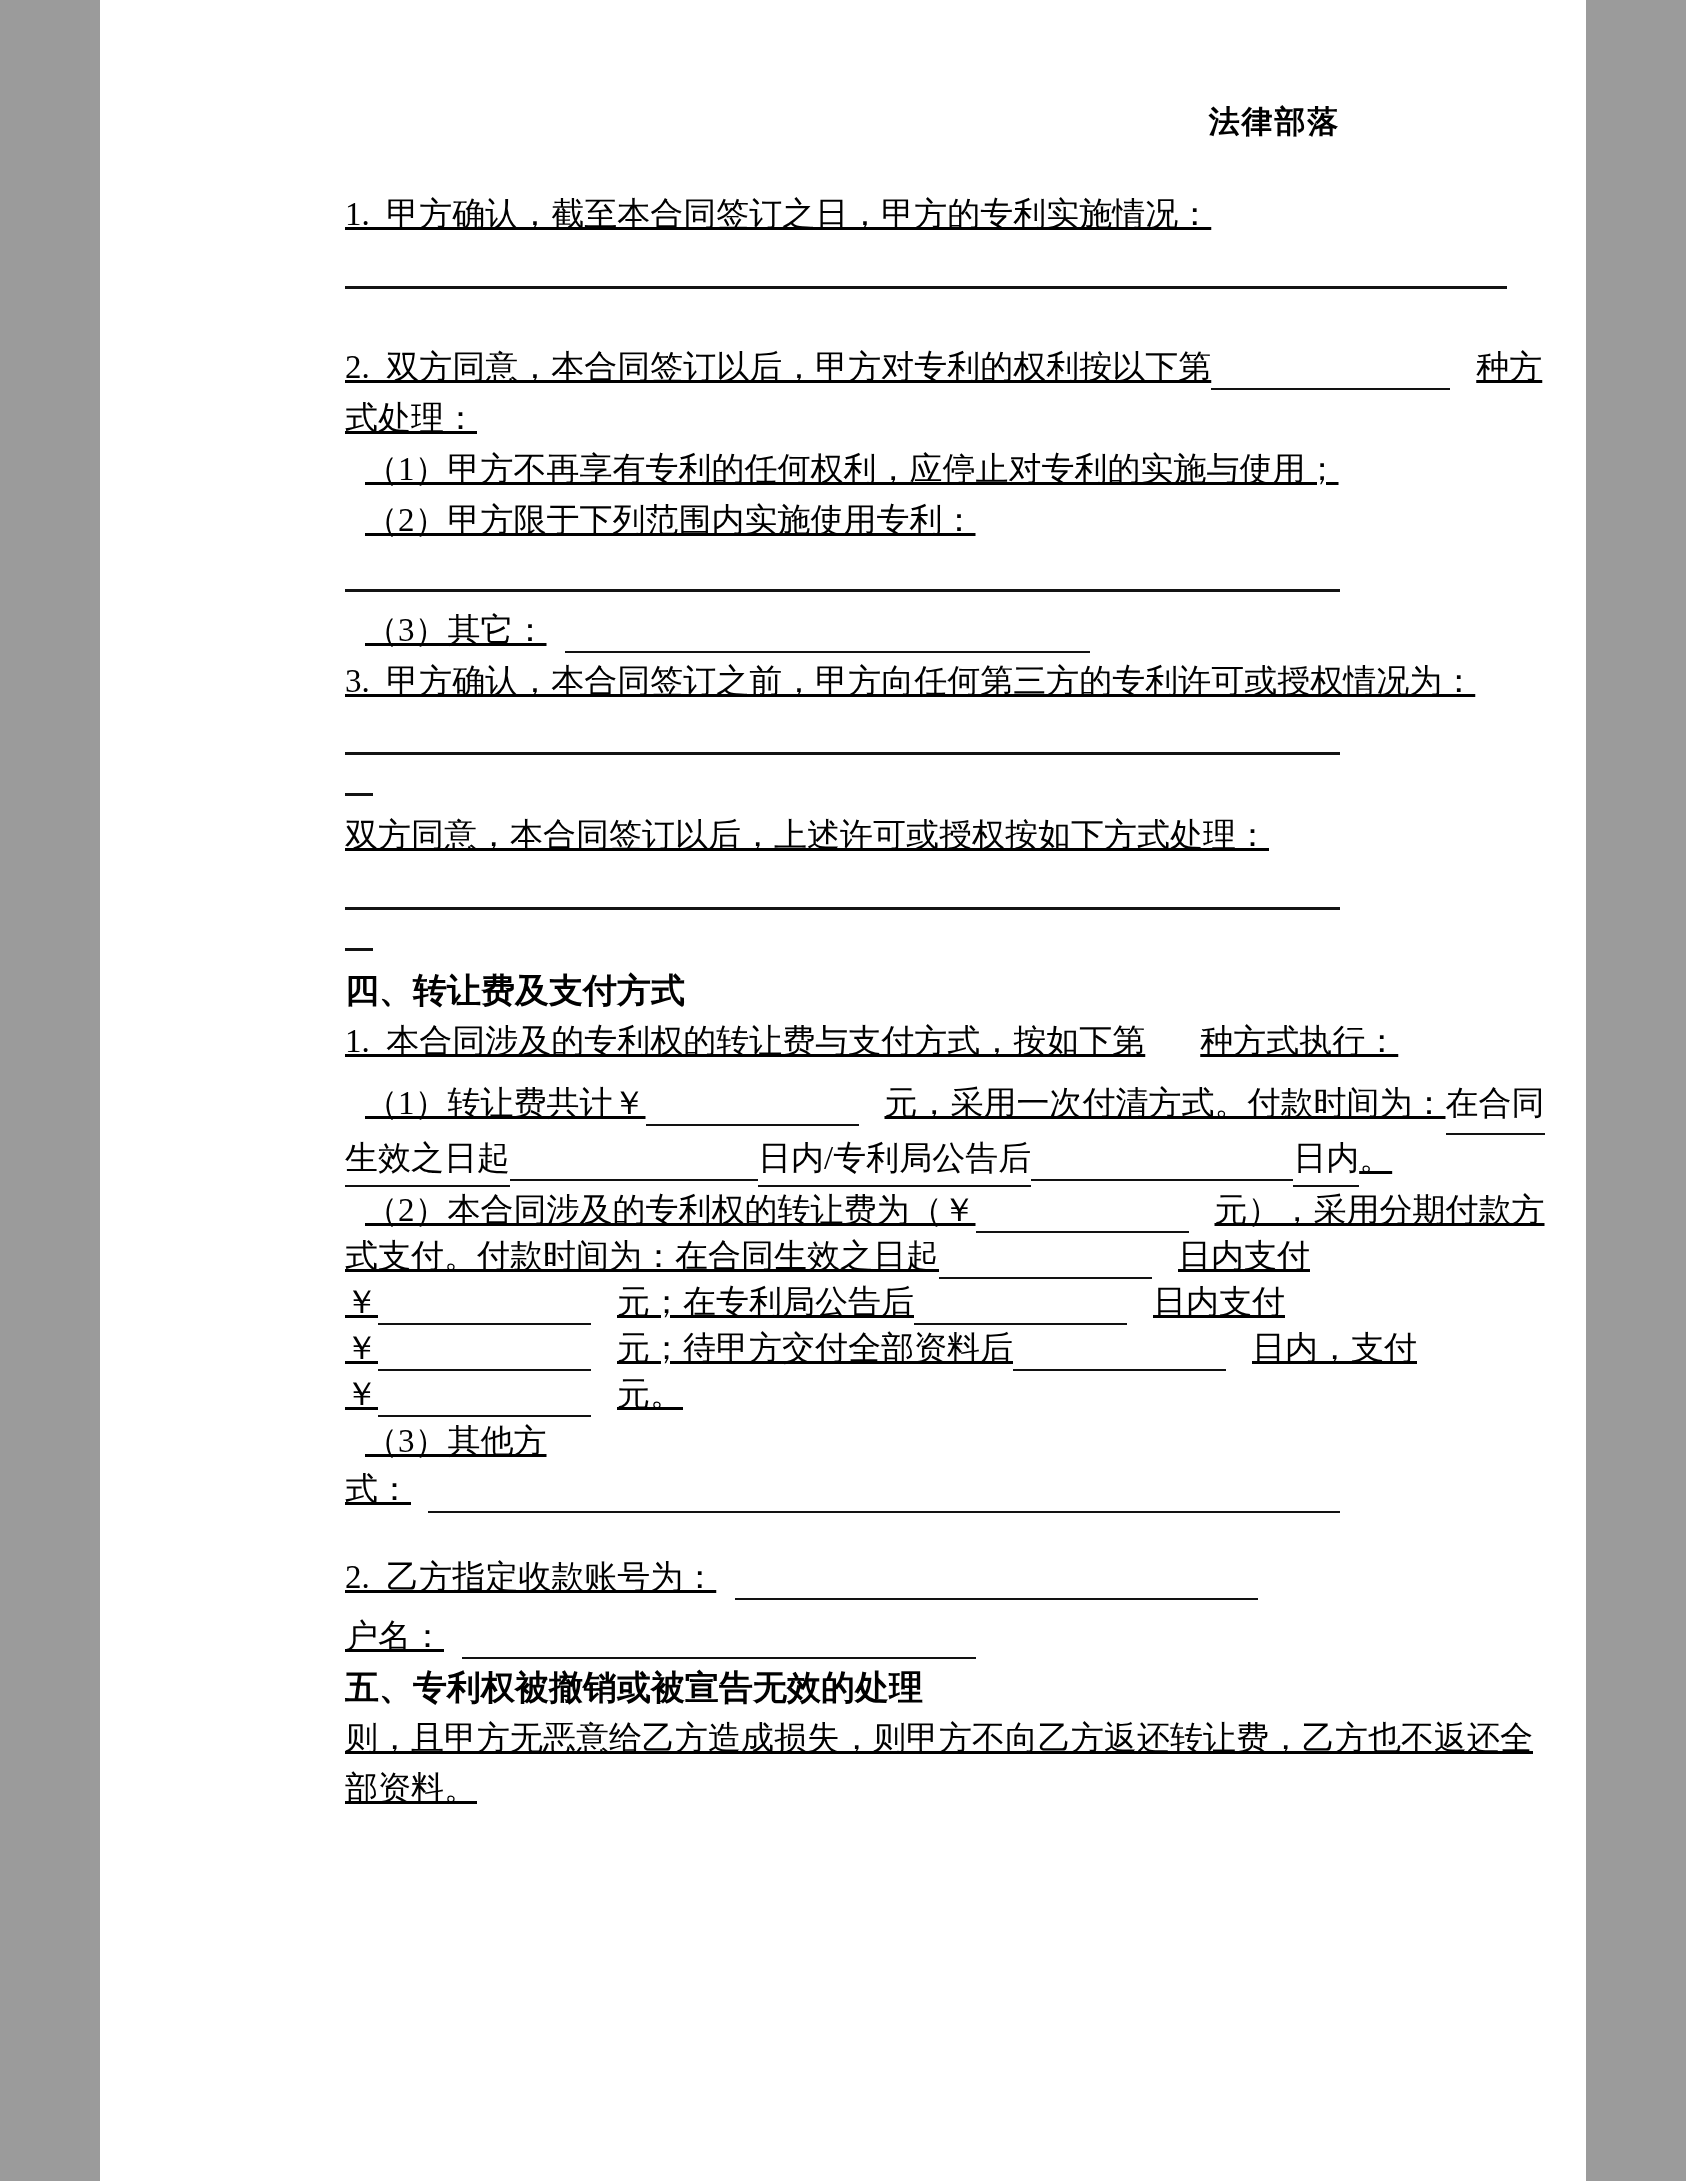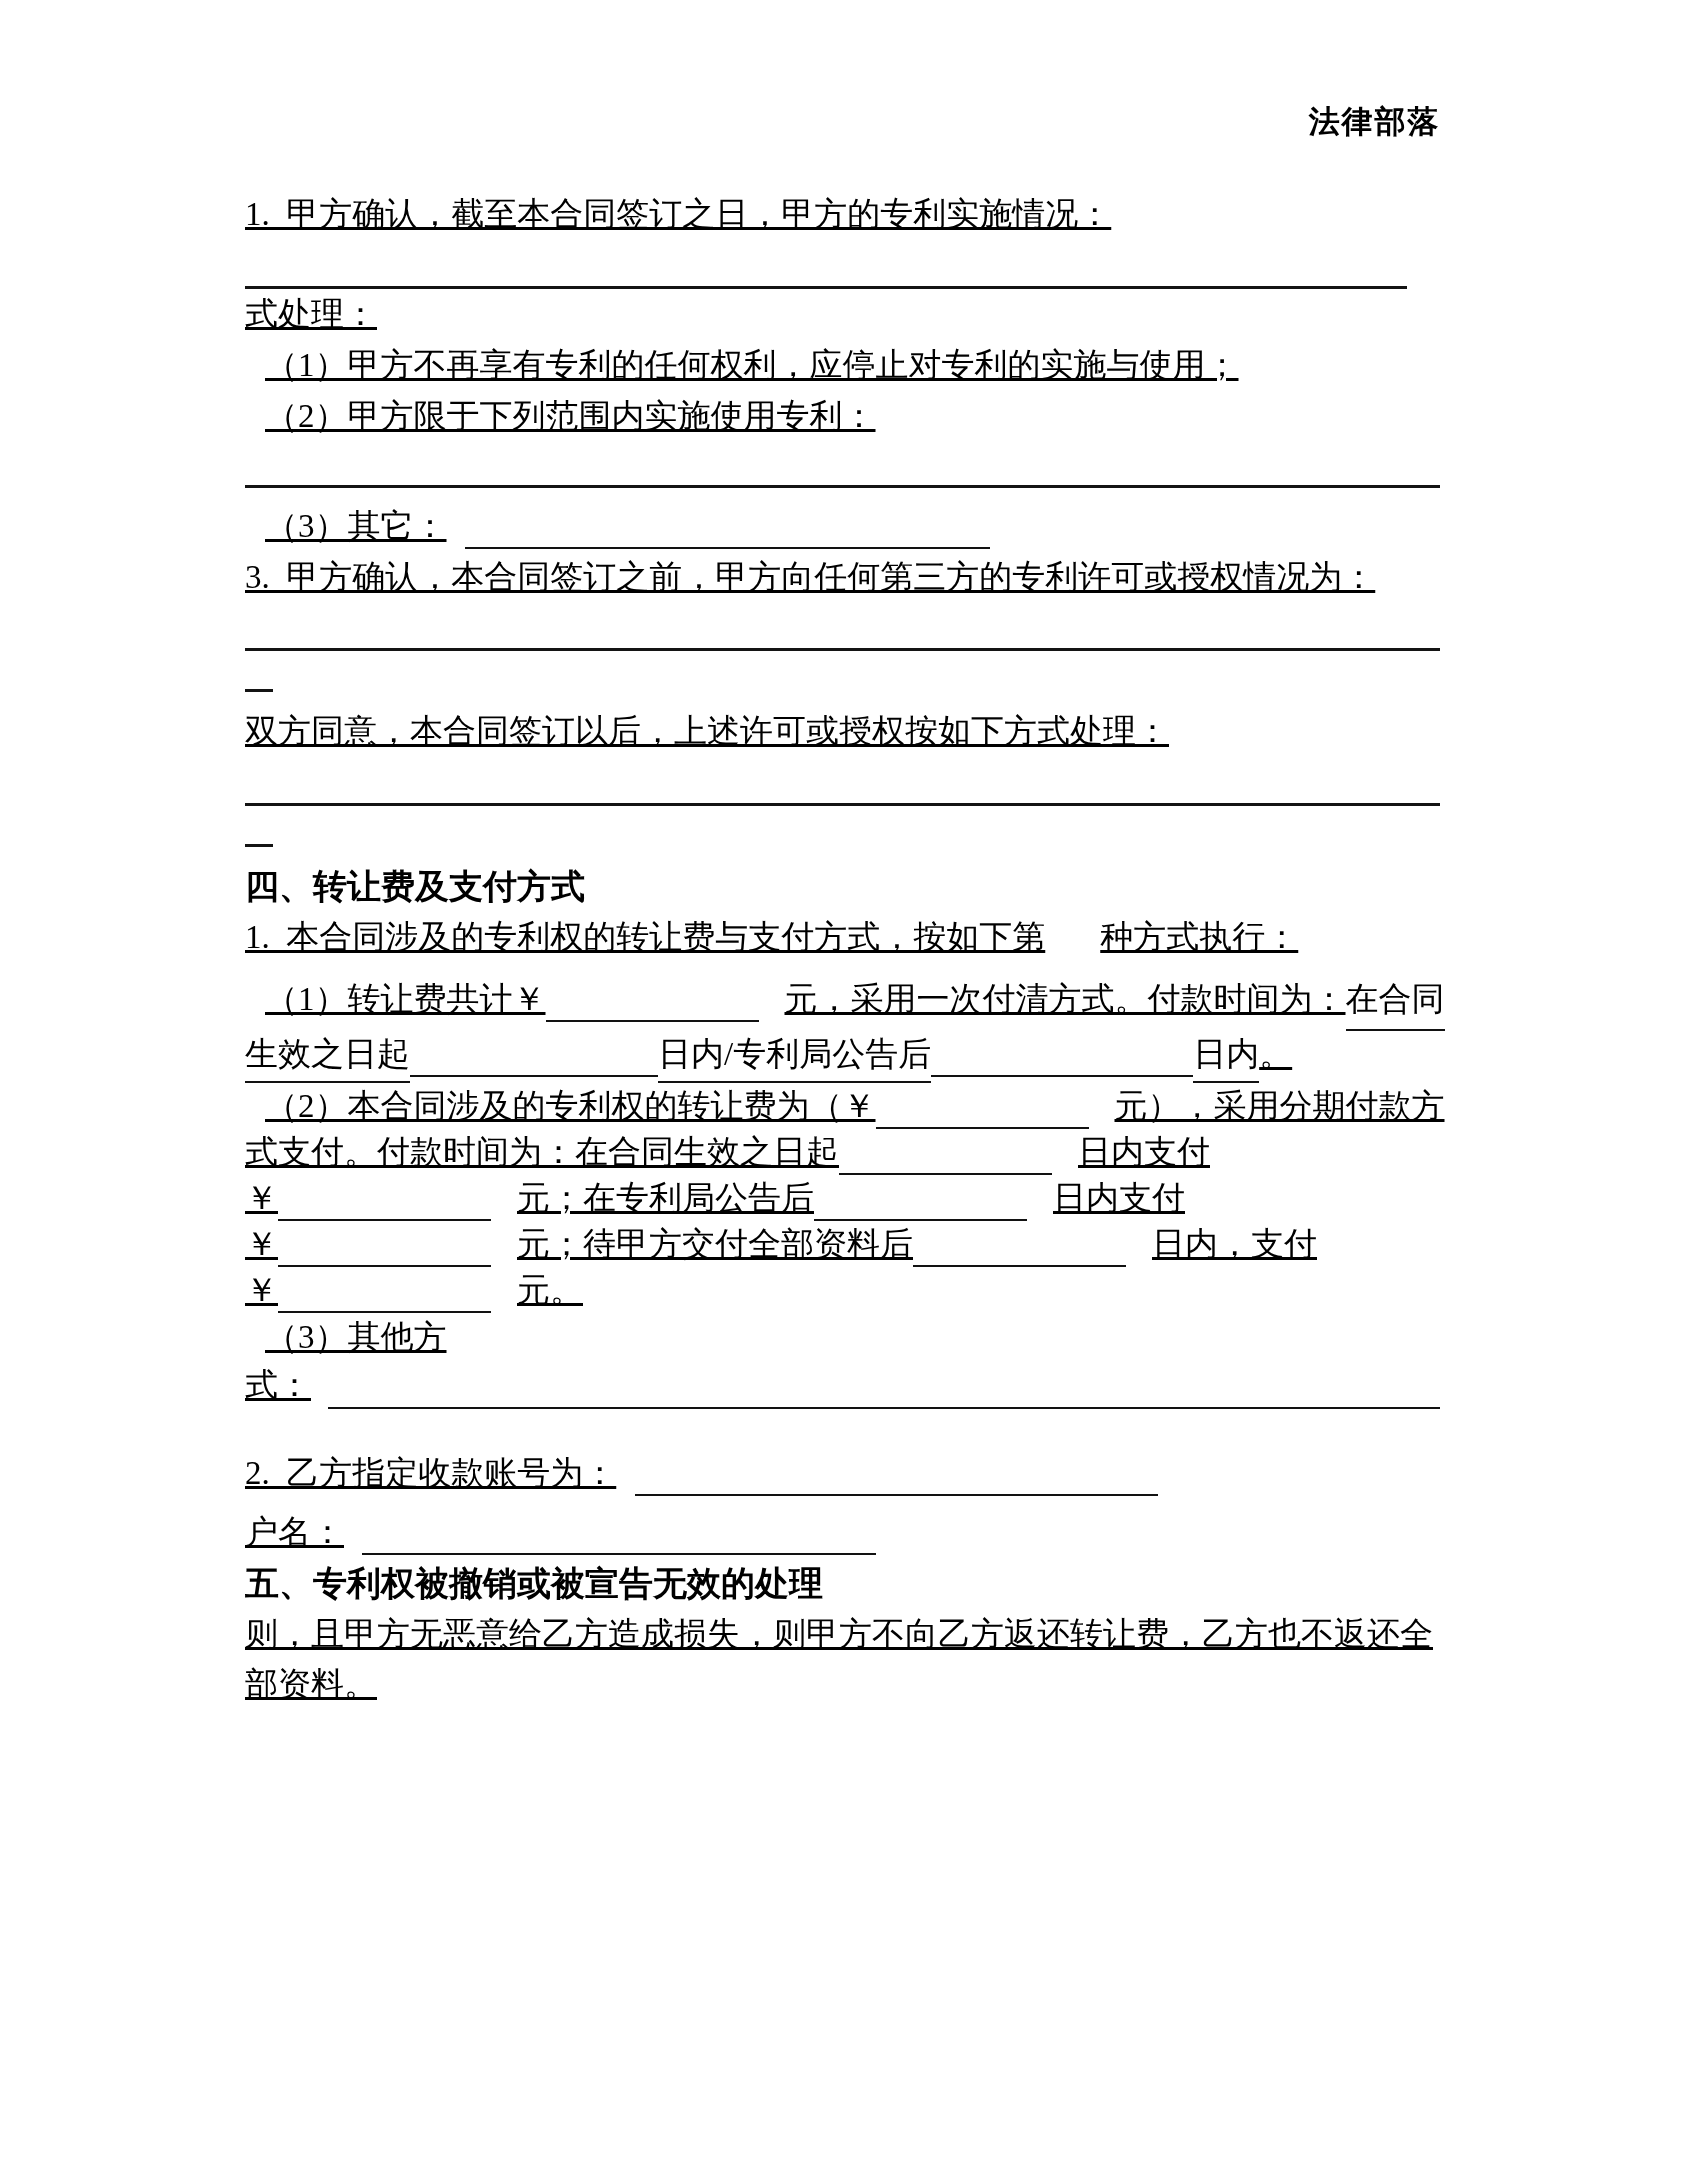"法律部落" .page { width: 1686px -> 1486px }
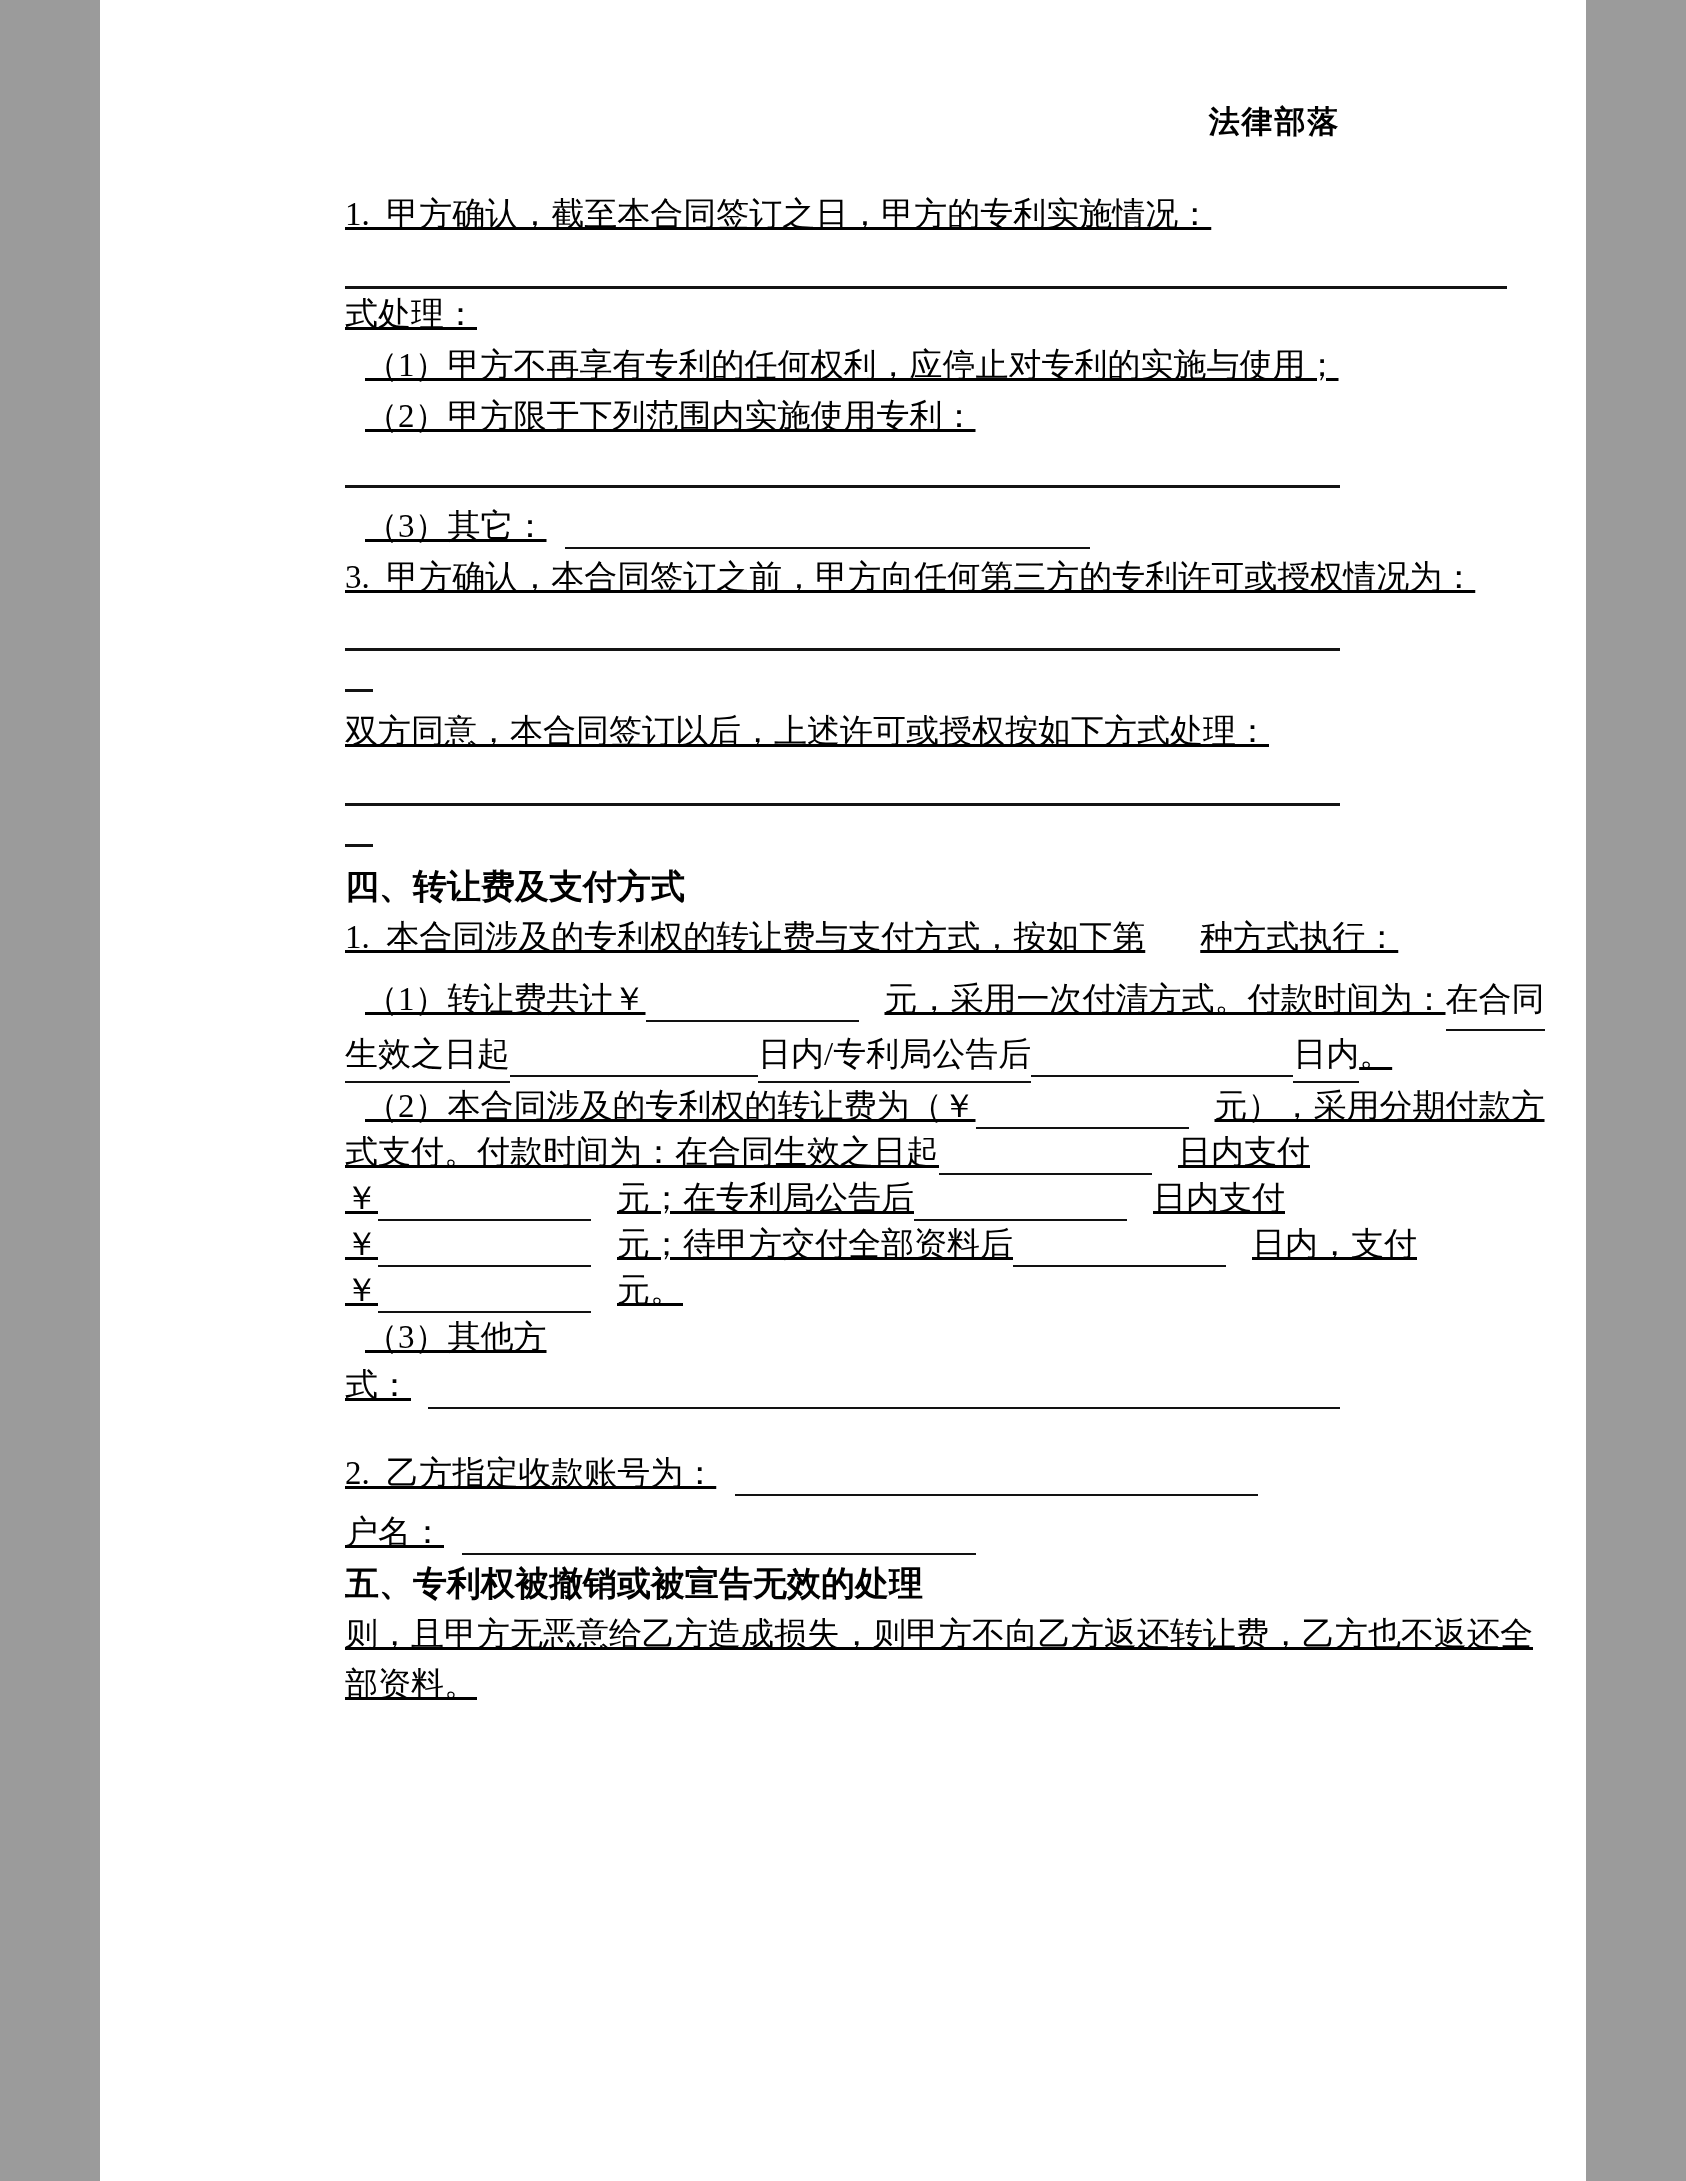"2. 双方同意，本合同签订以后，甲方对专利的权利按以下第 种方" div.ln { html: none -> <div><span>2. 双方同意，本合同签订以后，甲方对专利的权利按以下第</span><span></span><span></span><span>种方</span></div> }
